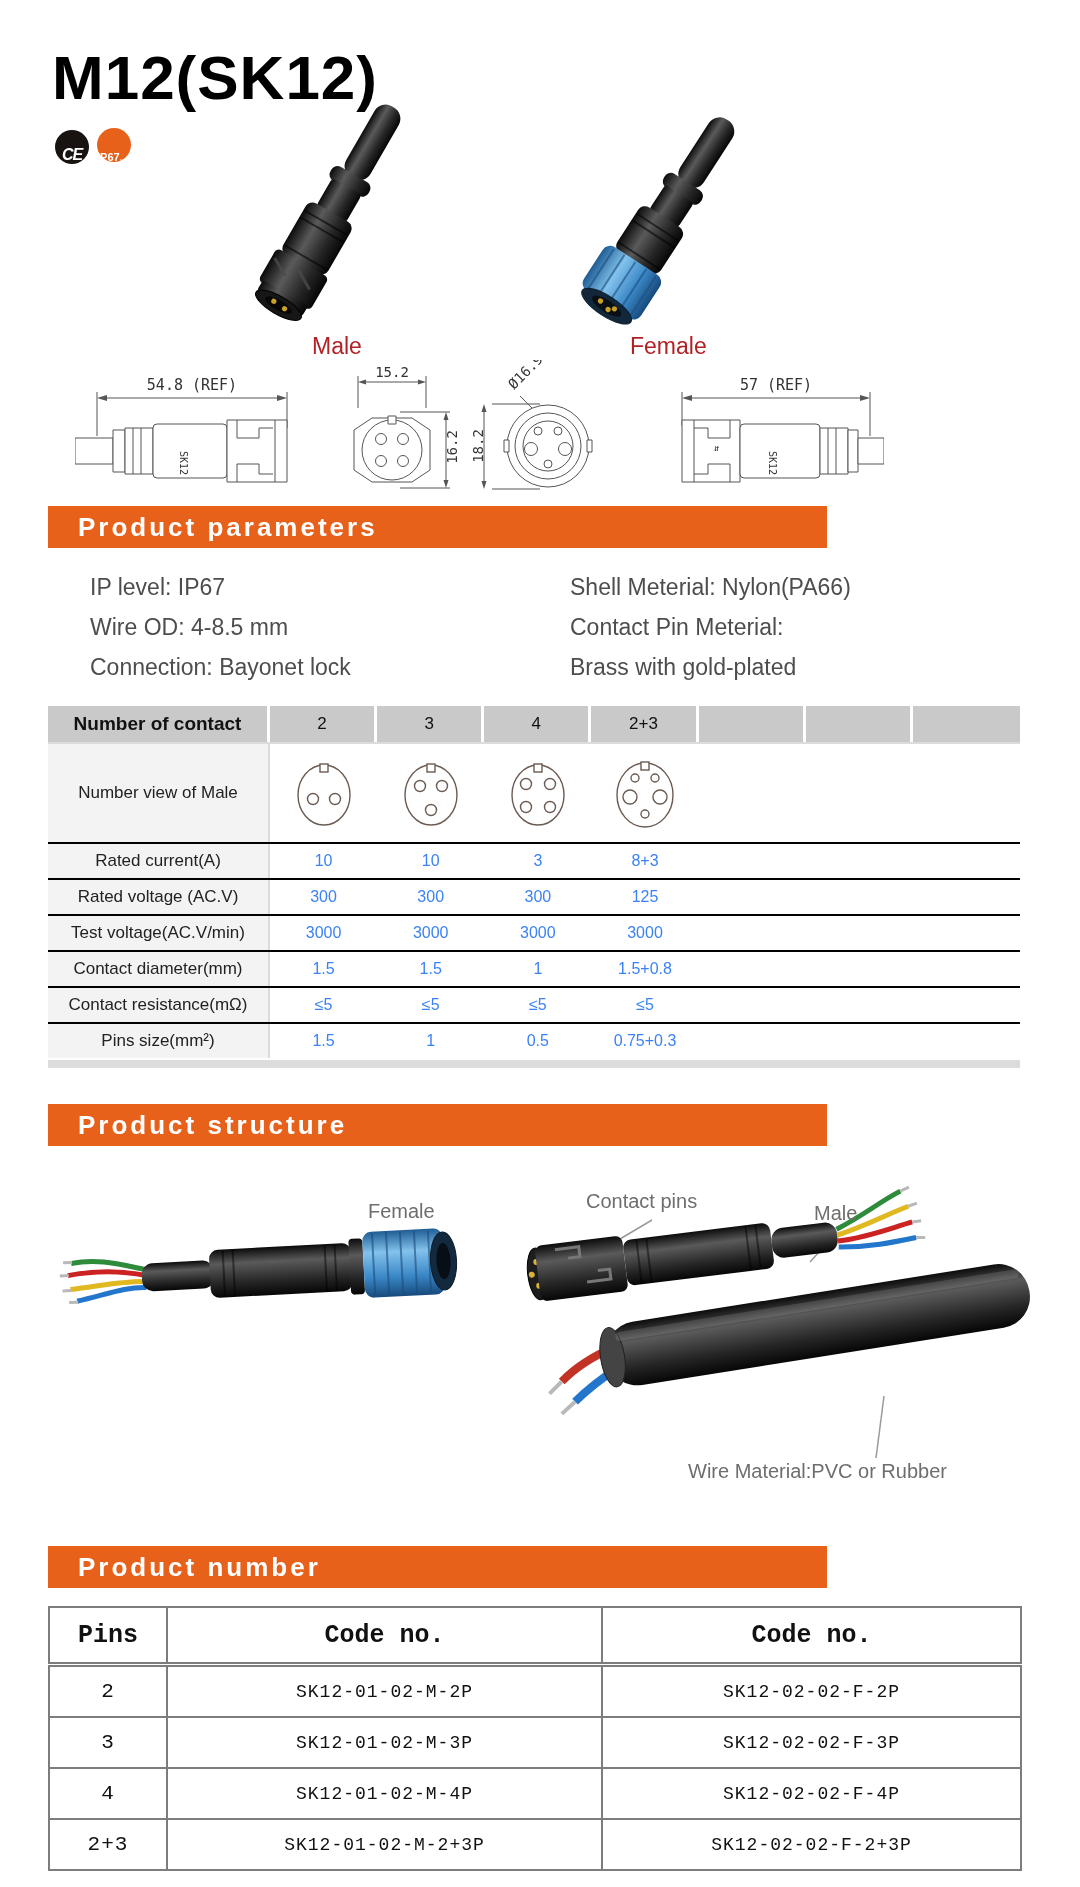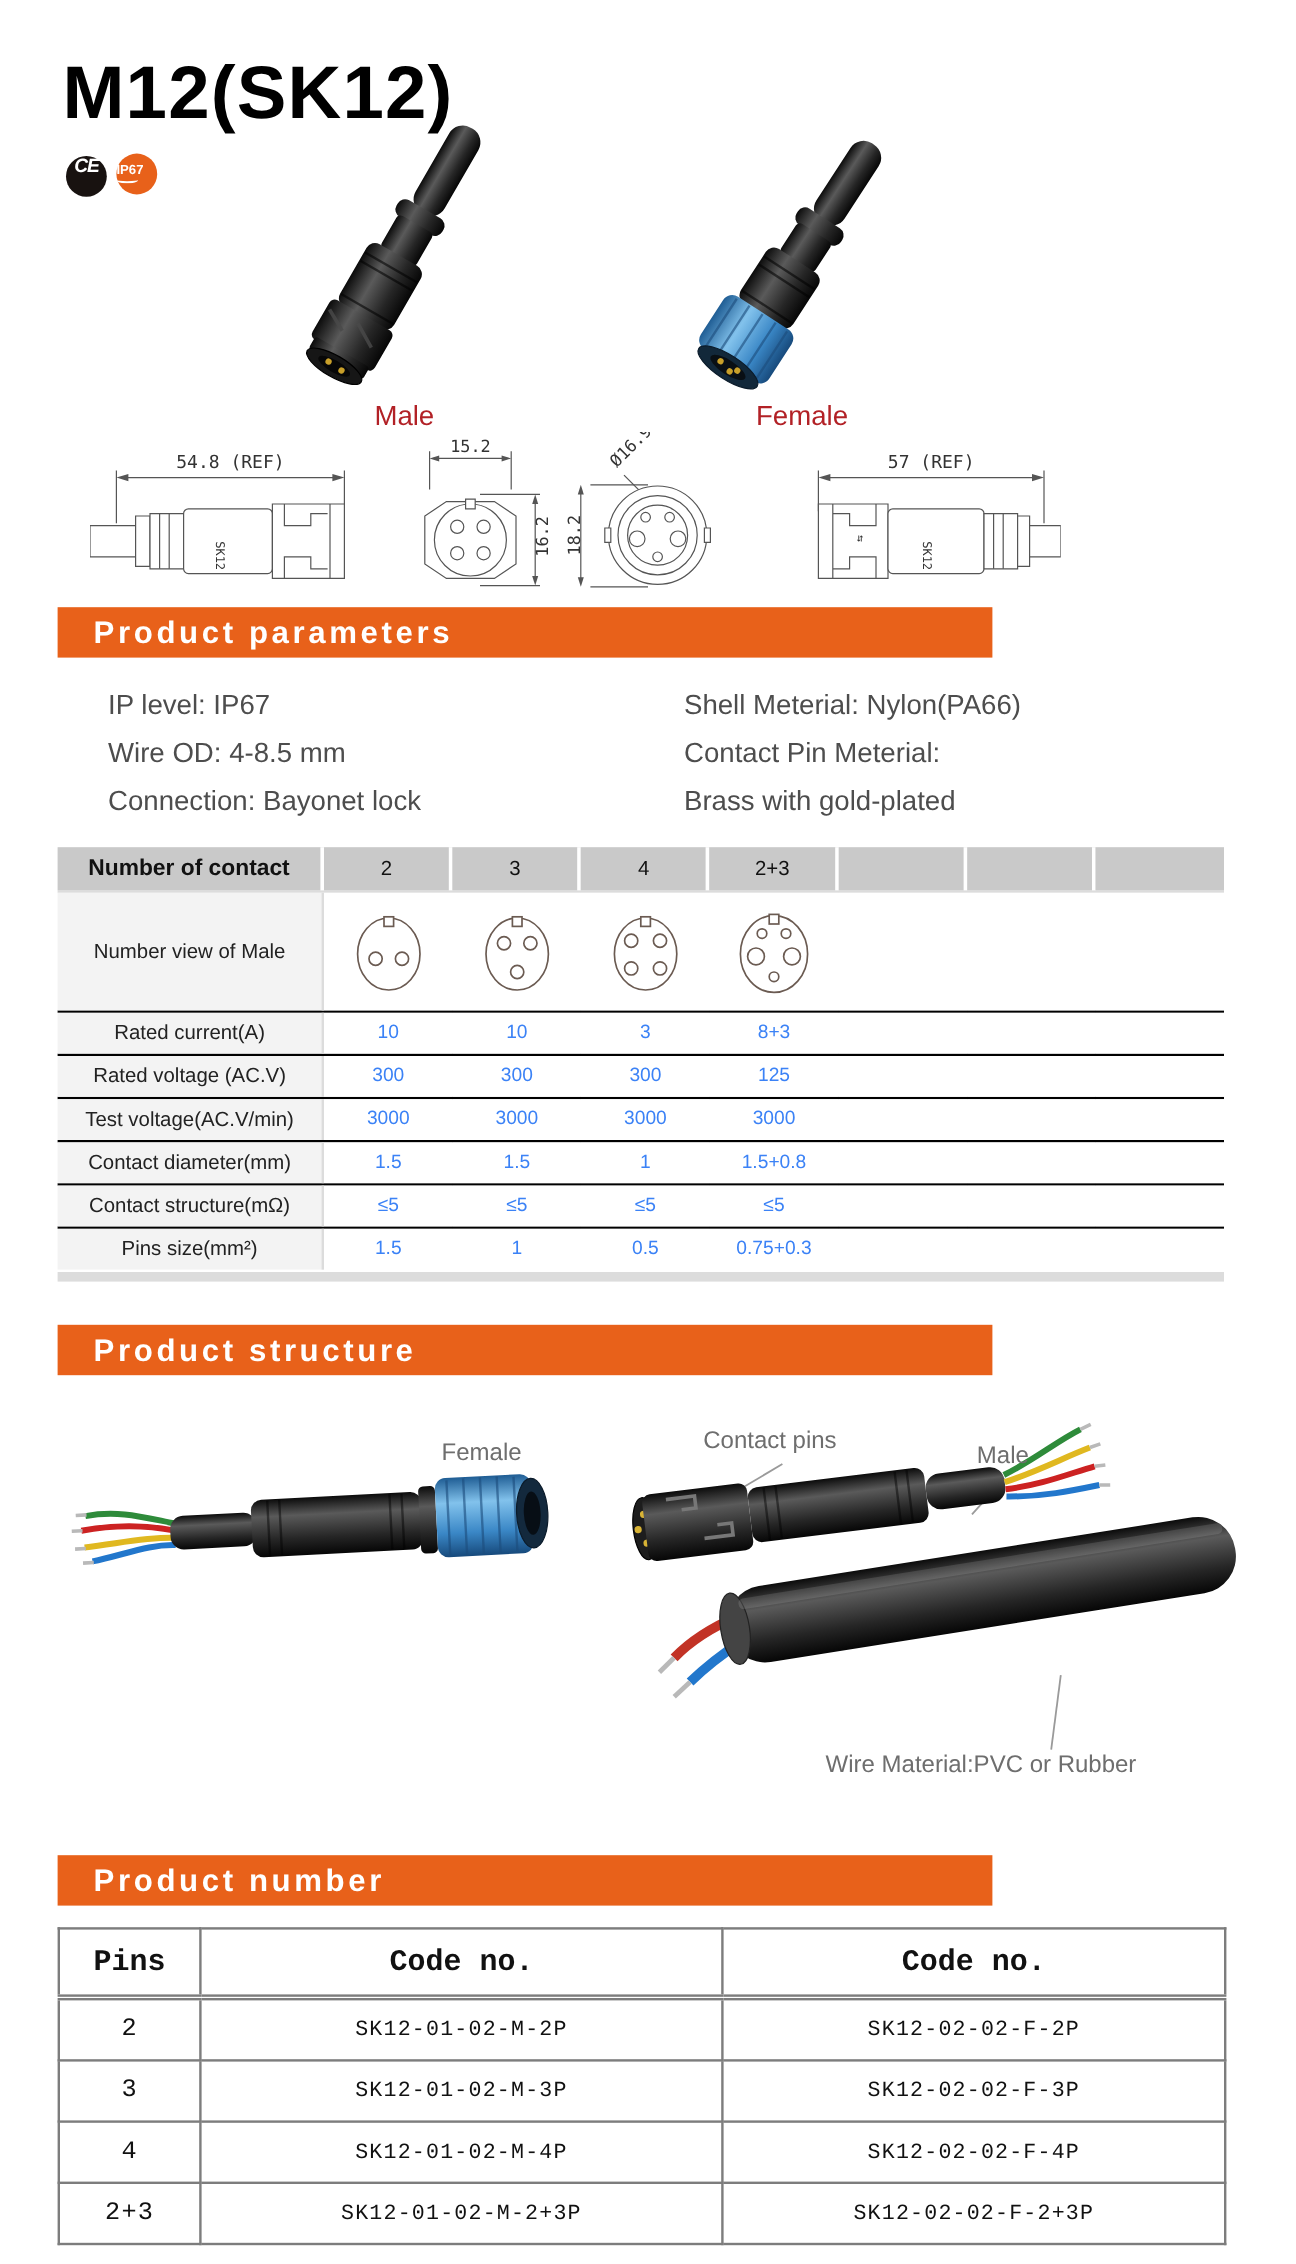"CE" .badge { align-items: flex-start -> flex-end }
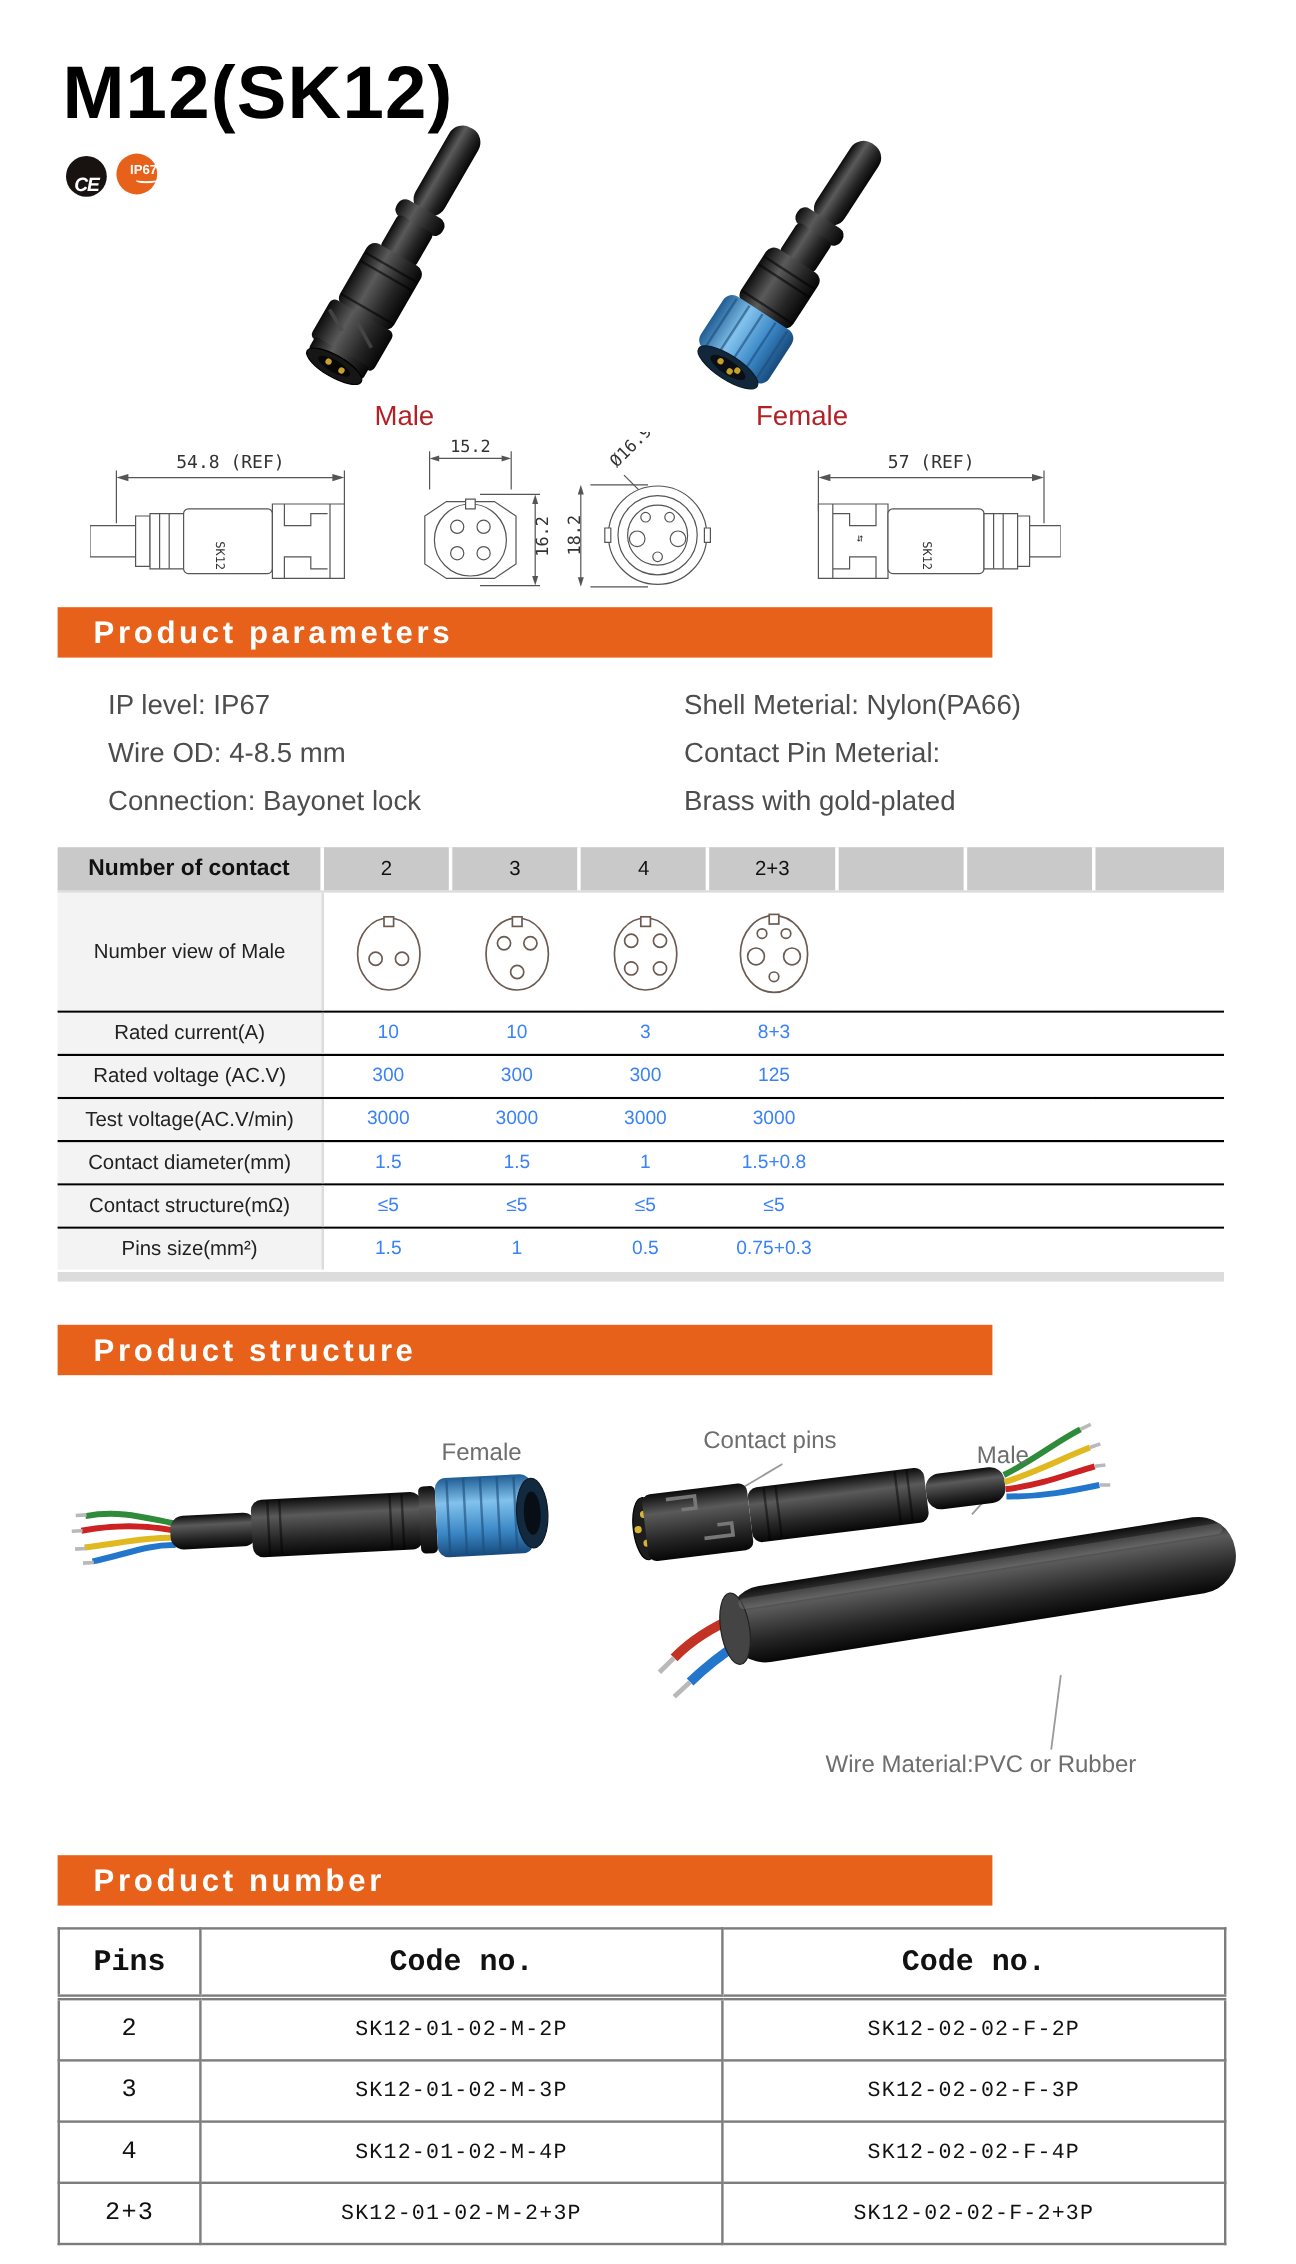"IP67" .badge.ip { flex-direction: column -> row }
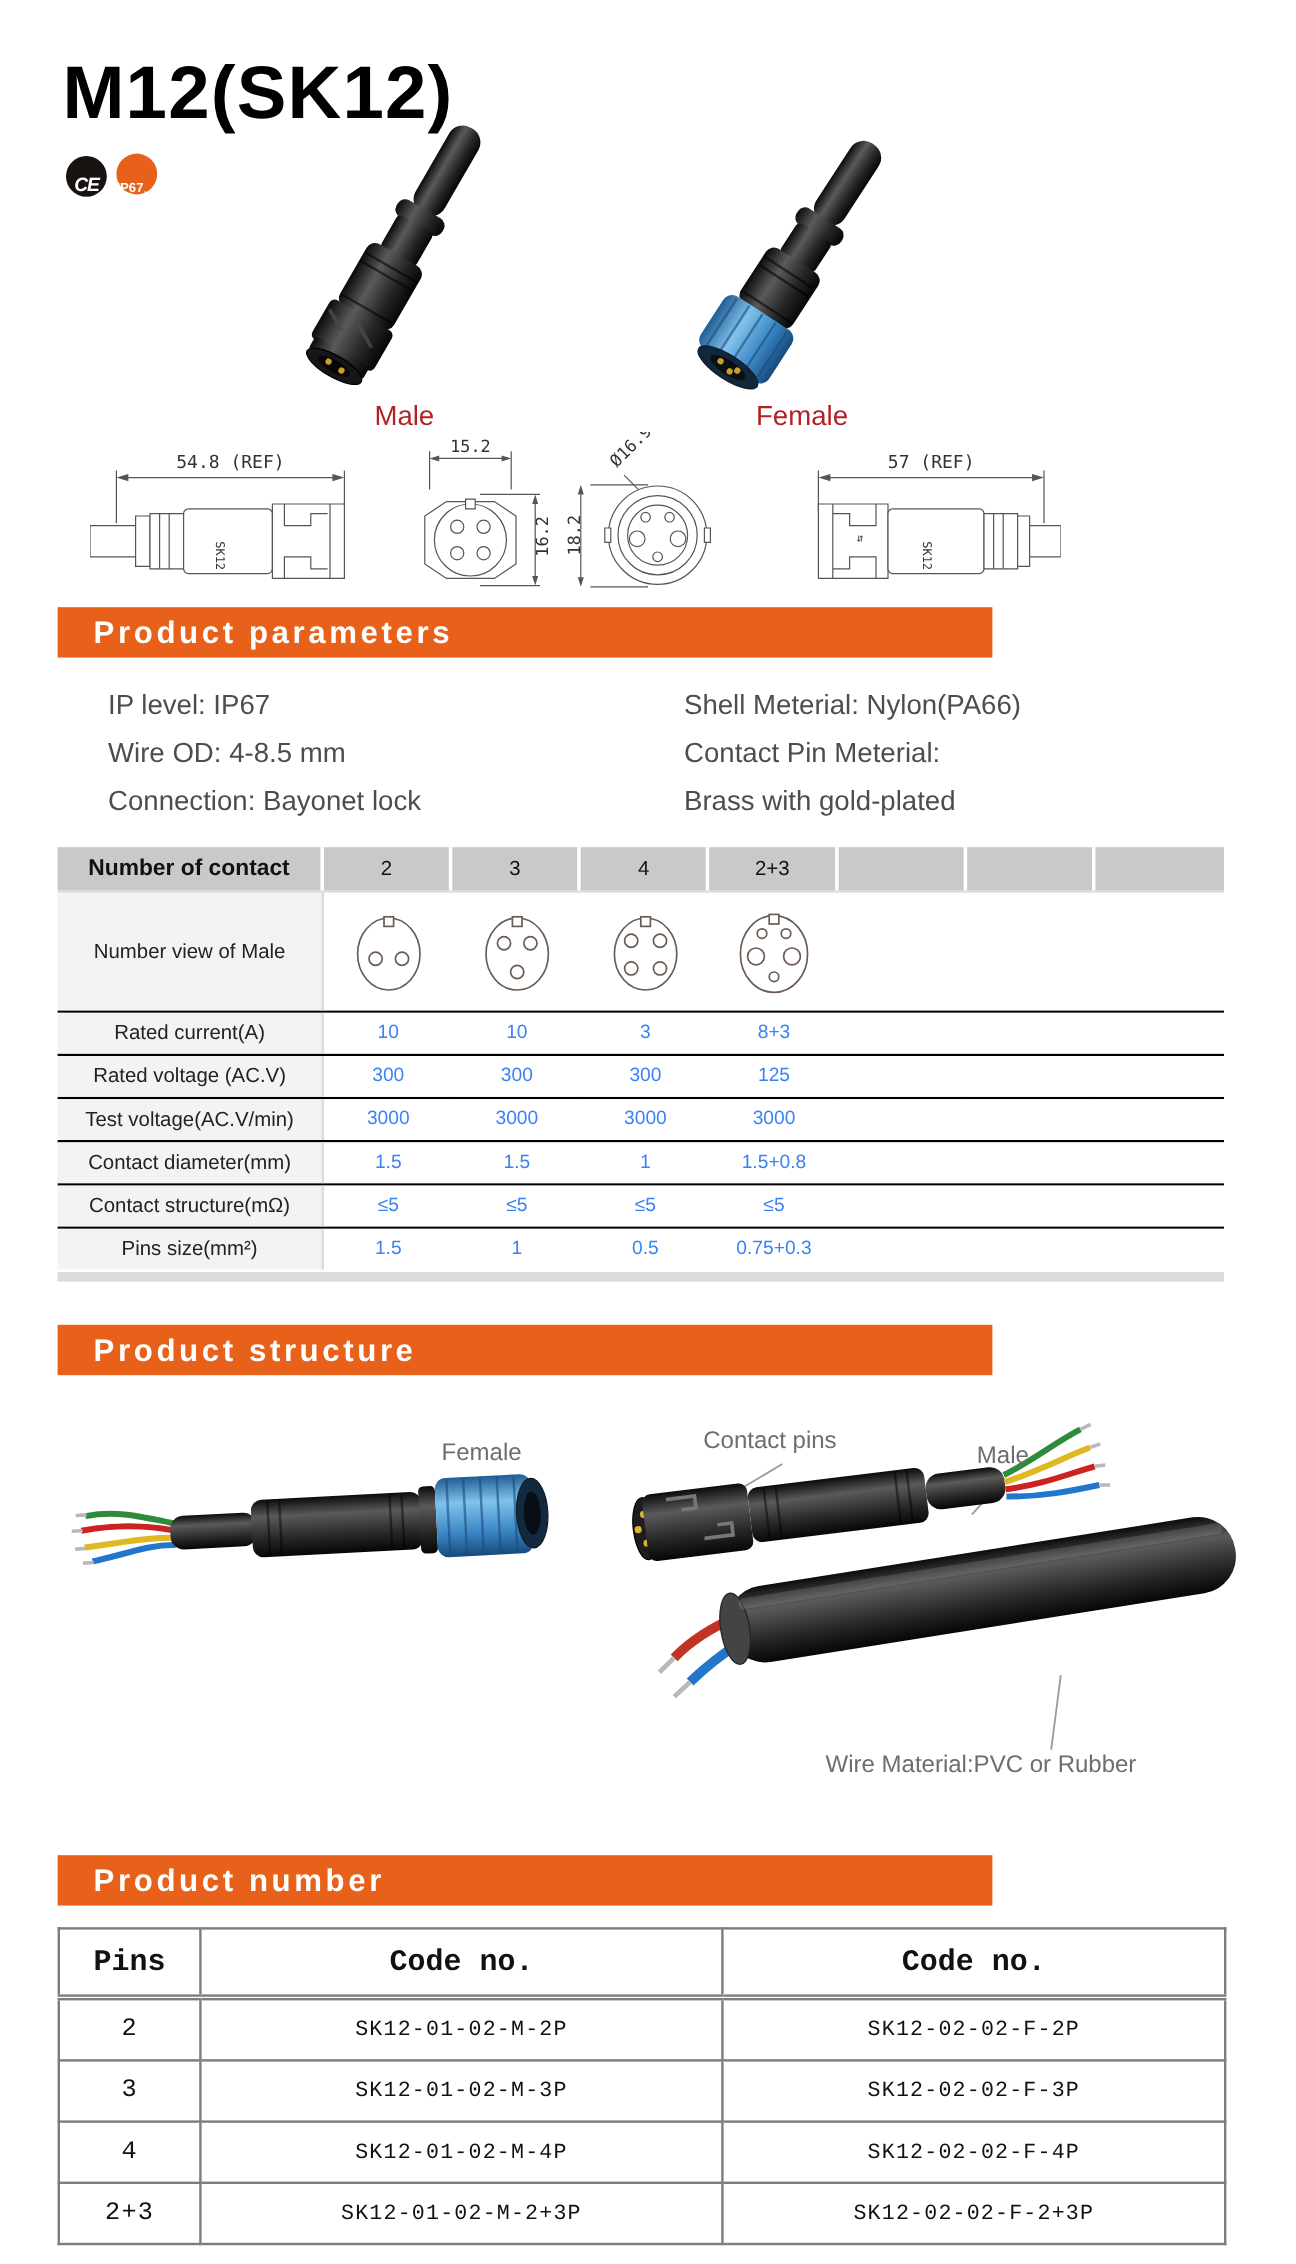"Contact structure(mΩ)" div.pl { text: structure -> resistance }
